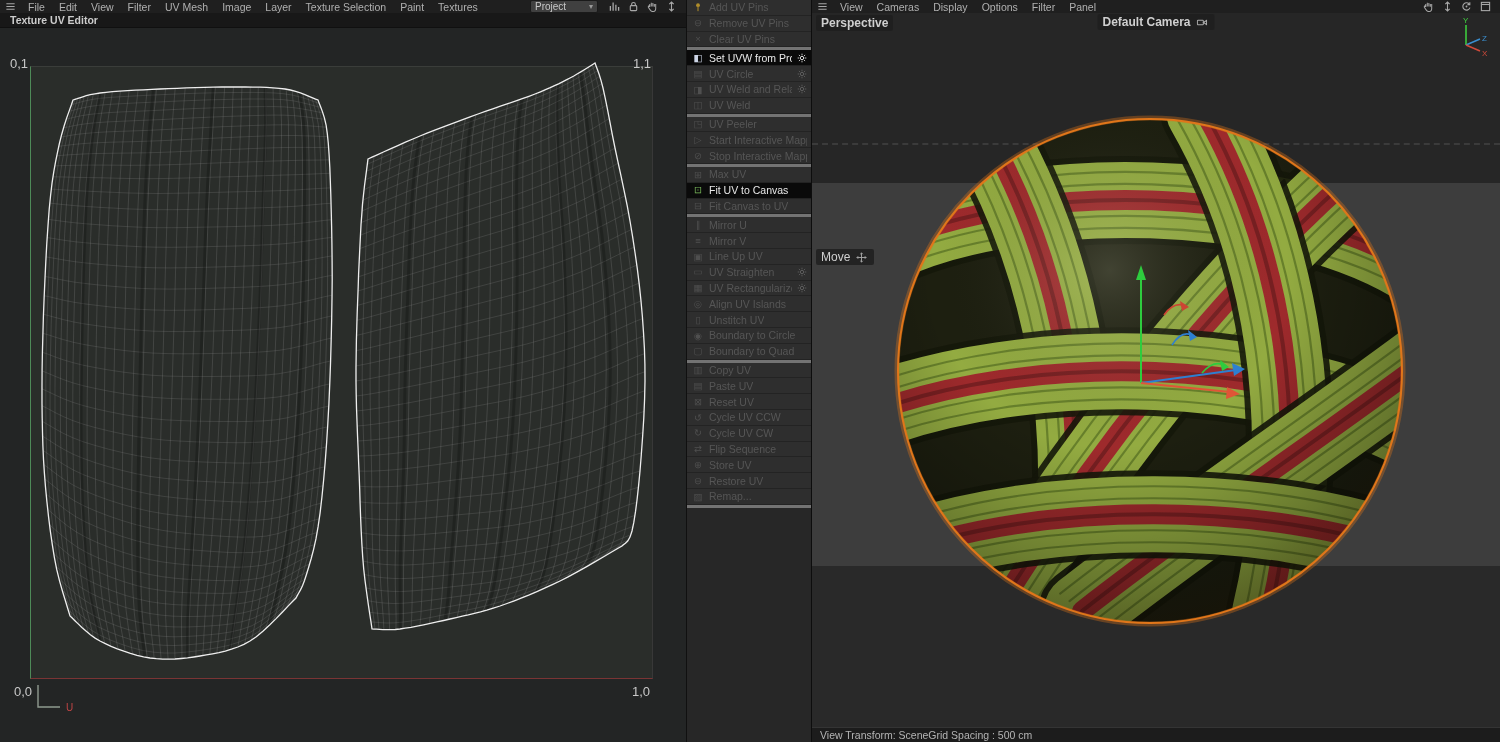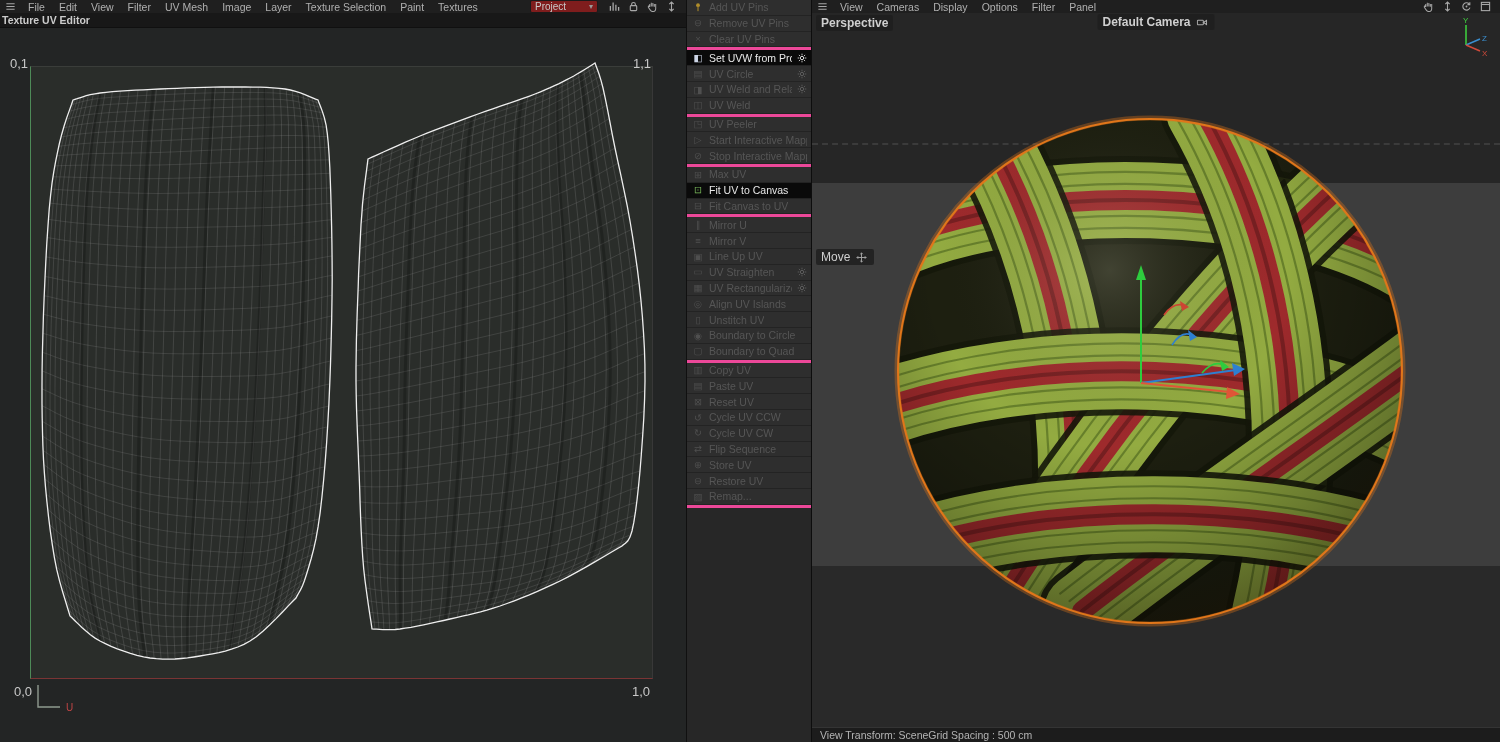"Project" .dropdown { background: #7f1d1d -> #404040 }
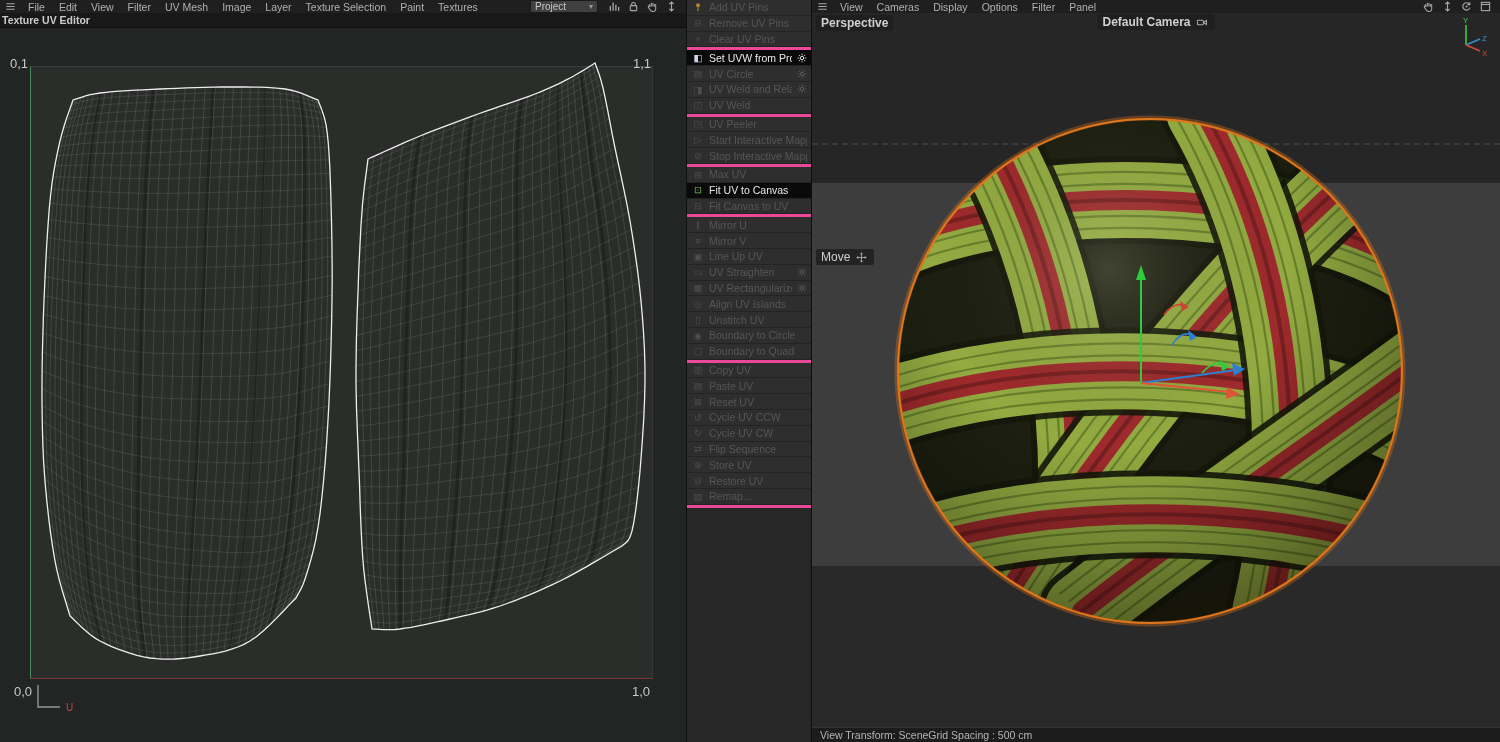"Add UV Pins" .cmd-group { border-bottom: 3px solid #ec4899 -> 3px solid #737373 }
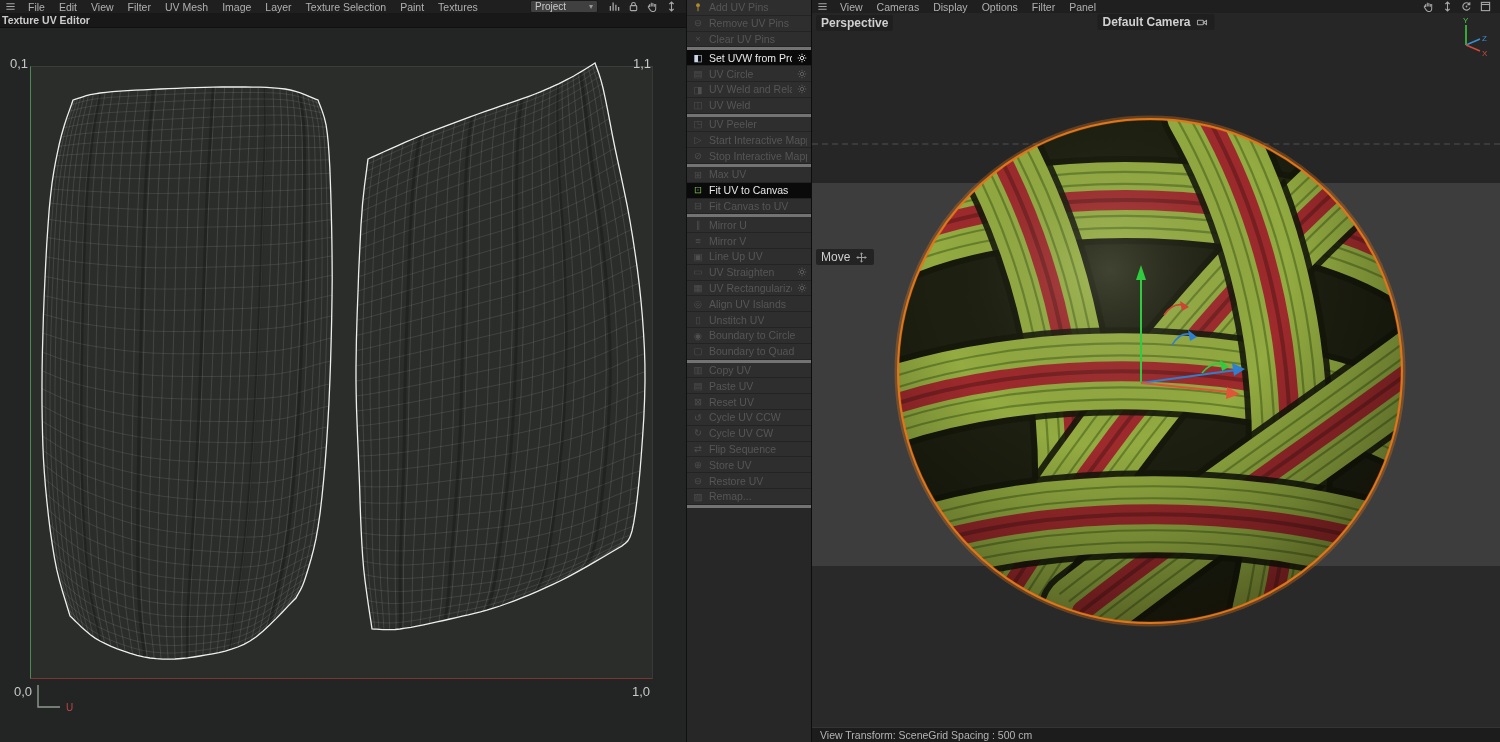"Texture UV Editor" .titlebar { padding: 0 2px -> 0 10px }
